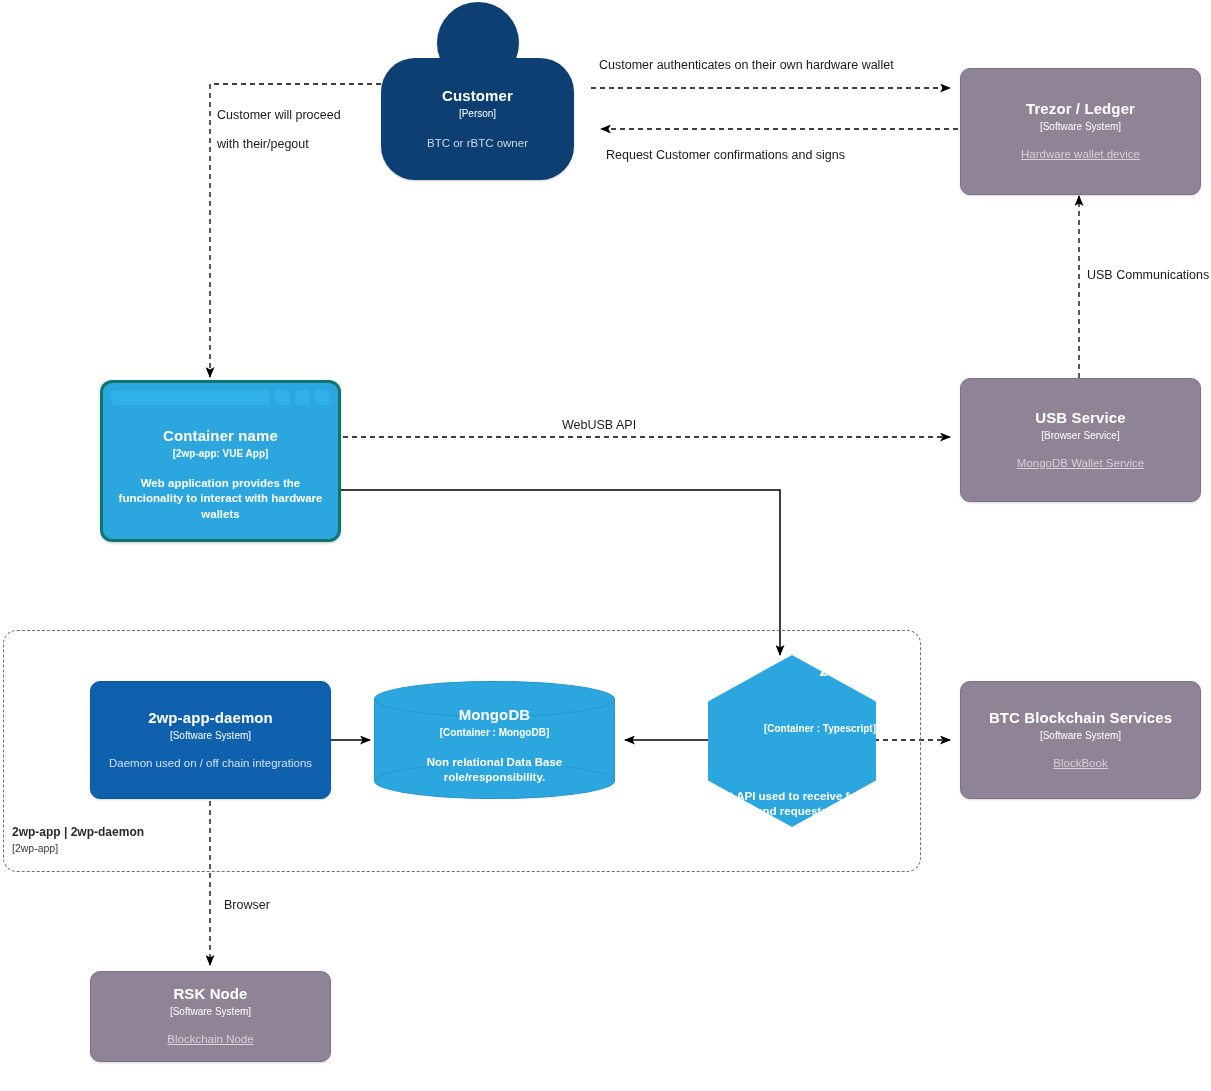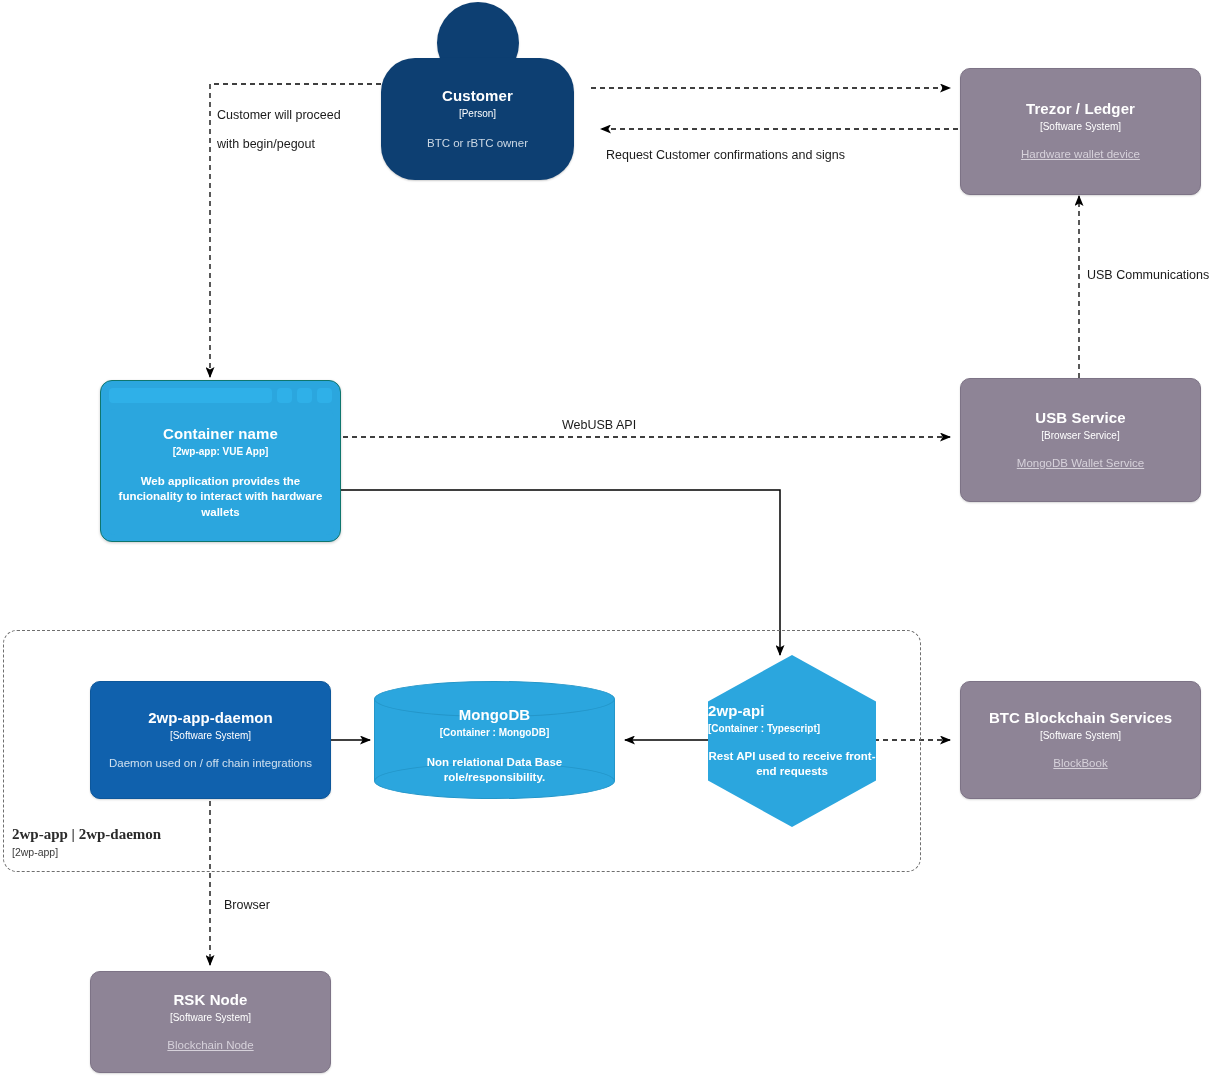"Customer authenticates on their own" div.edge-label { html: none -> <div>Customer authenticates on their own hardware wallet</div> }
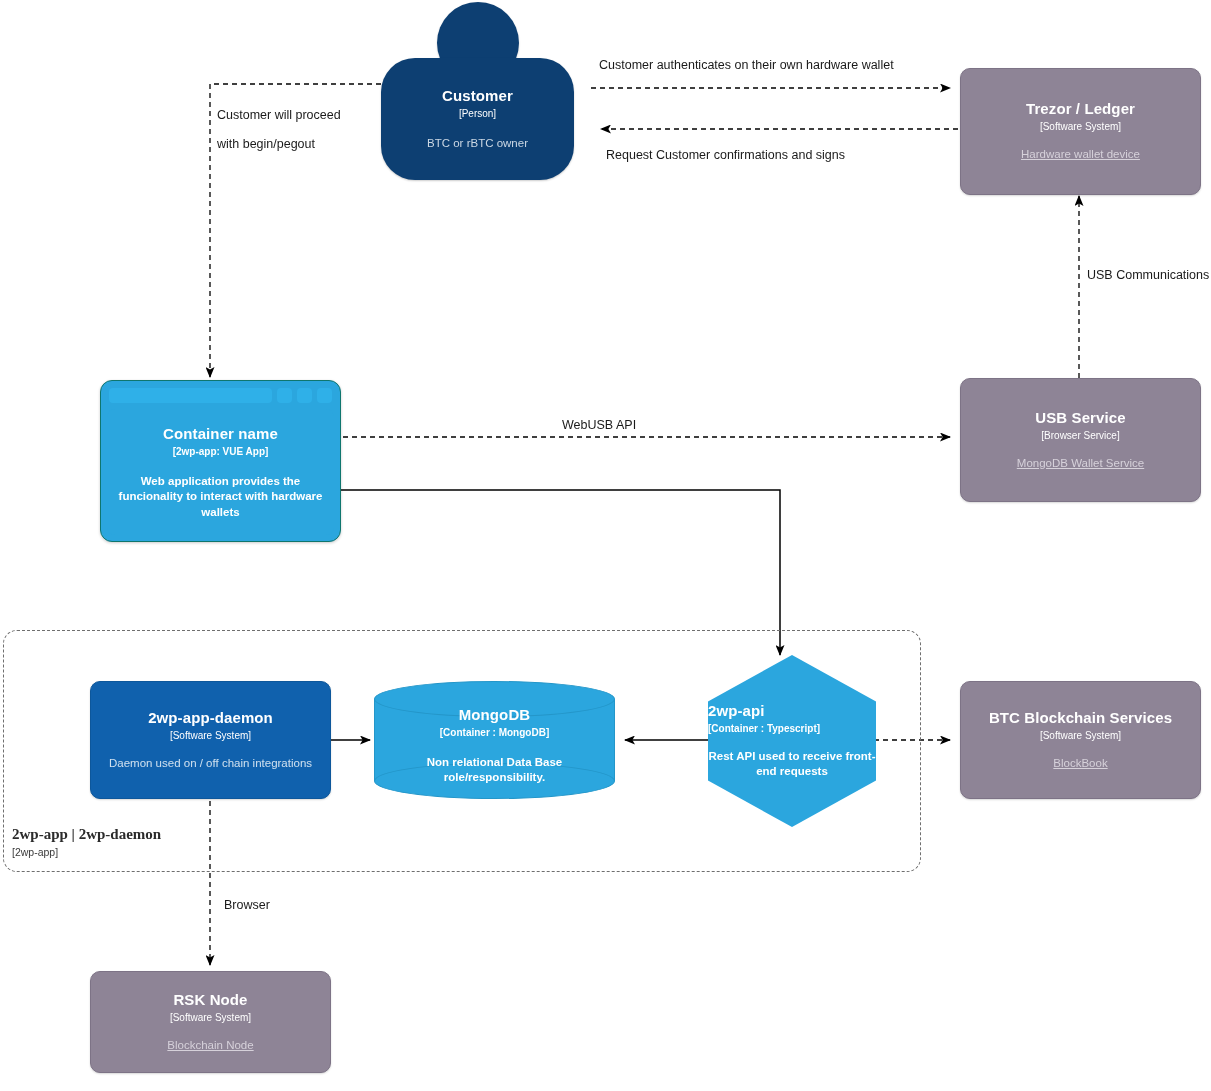"with begin/pegout" div.edge-label { text: begin/pegout -> their/pegout }
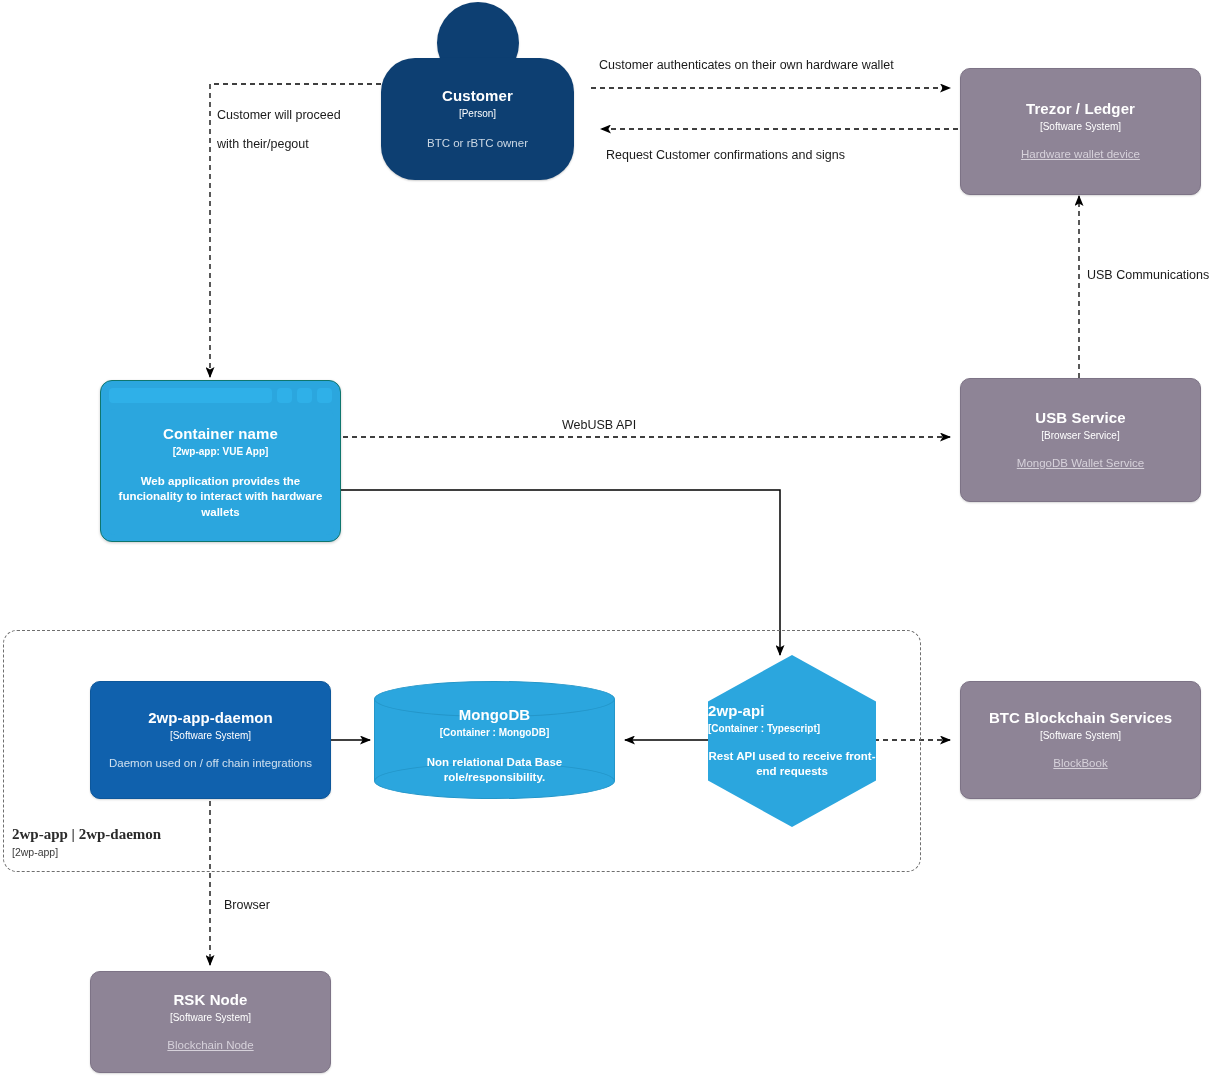"Container name" .browser { border: 1px solid #0f766e -> 3px solid #0f766e }
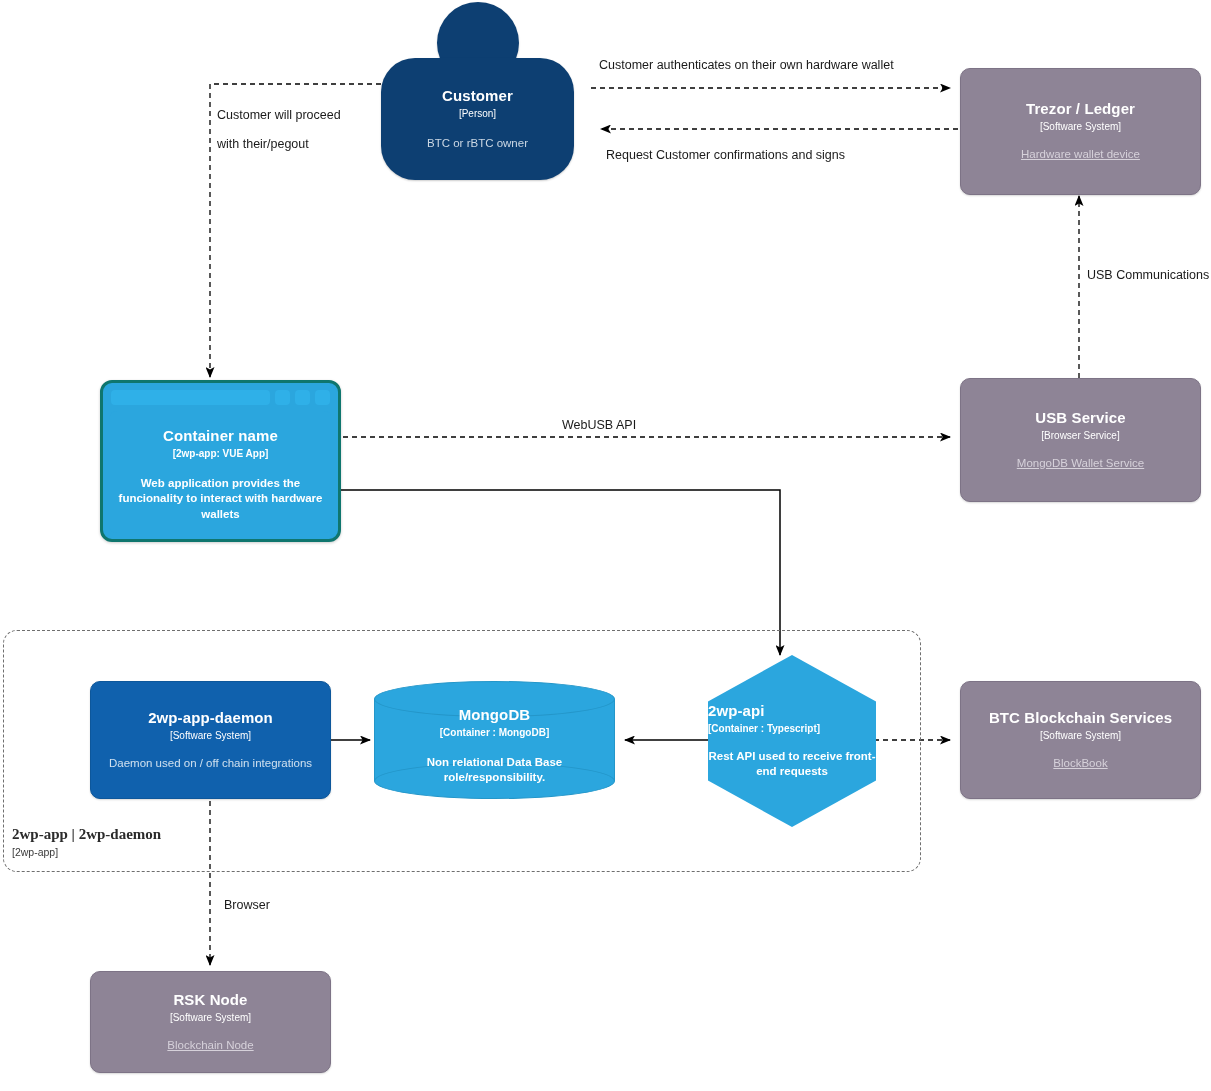"2wp-api" .hexagon .hex-label { align-items: flex-start -> flex-end; gap: none -> 40px }
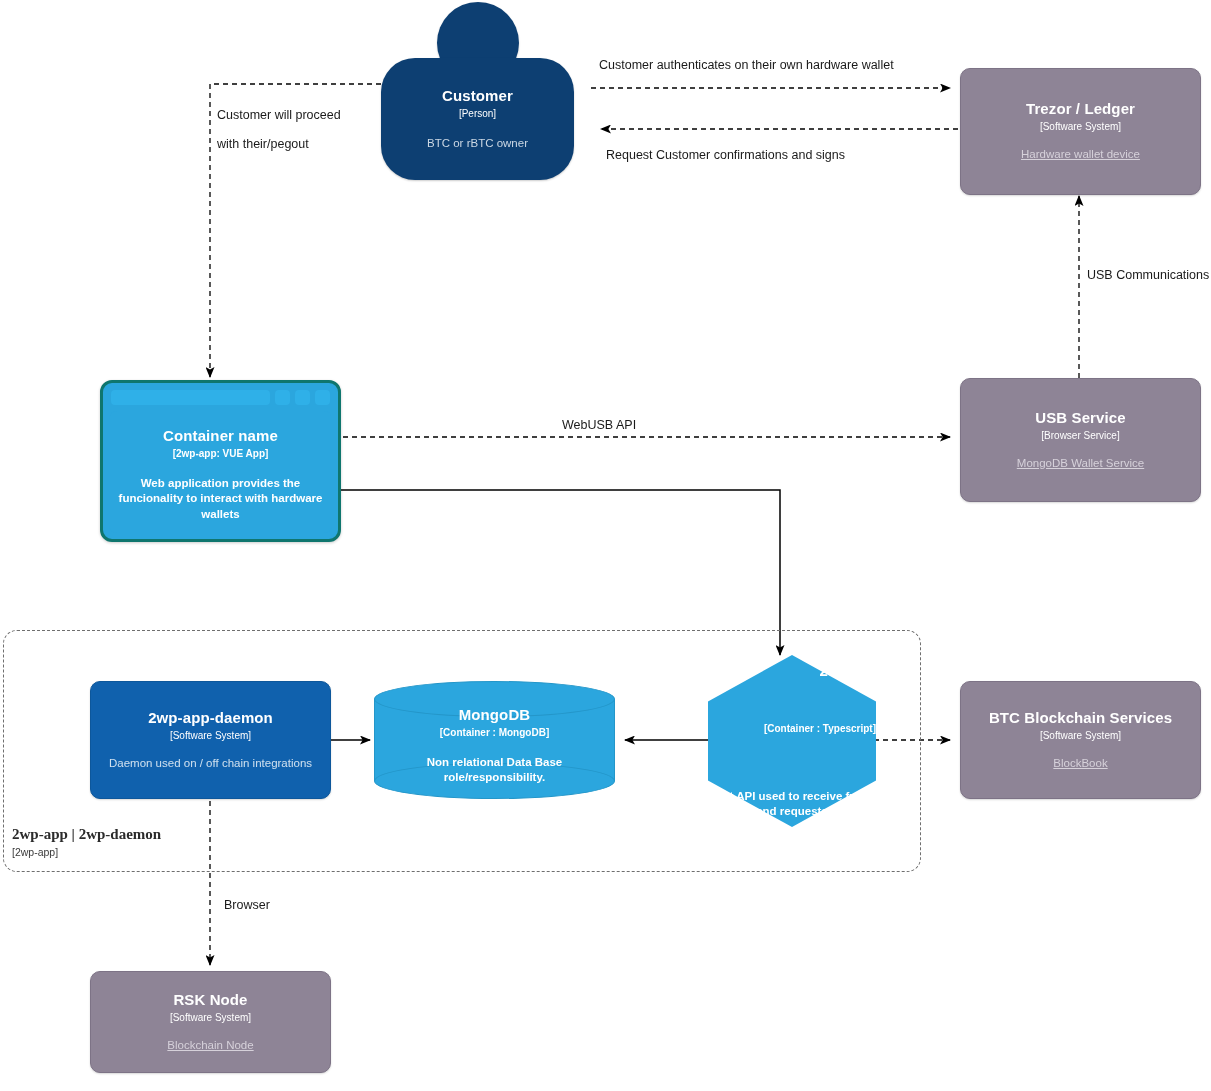"2wp-app | 2wp-daemon" .boundary-label .b-name { font-family: Liberation Serif, serif -> none; font-size: 15px -> 12px }
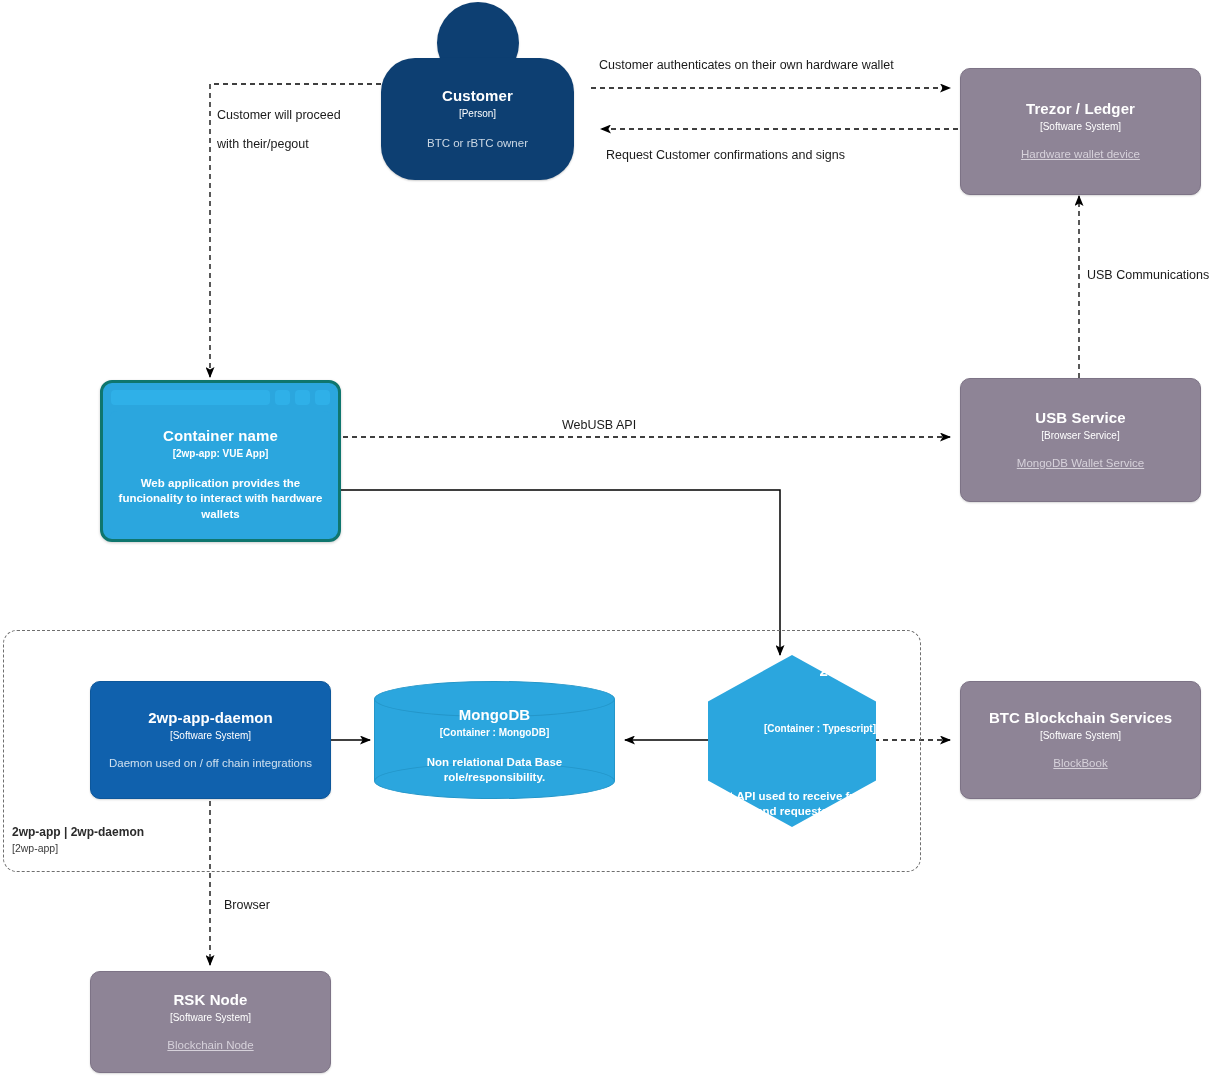"RSK Node" div.node { height: 102px -> 91px }
